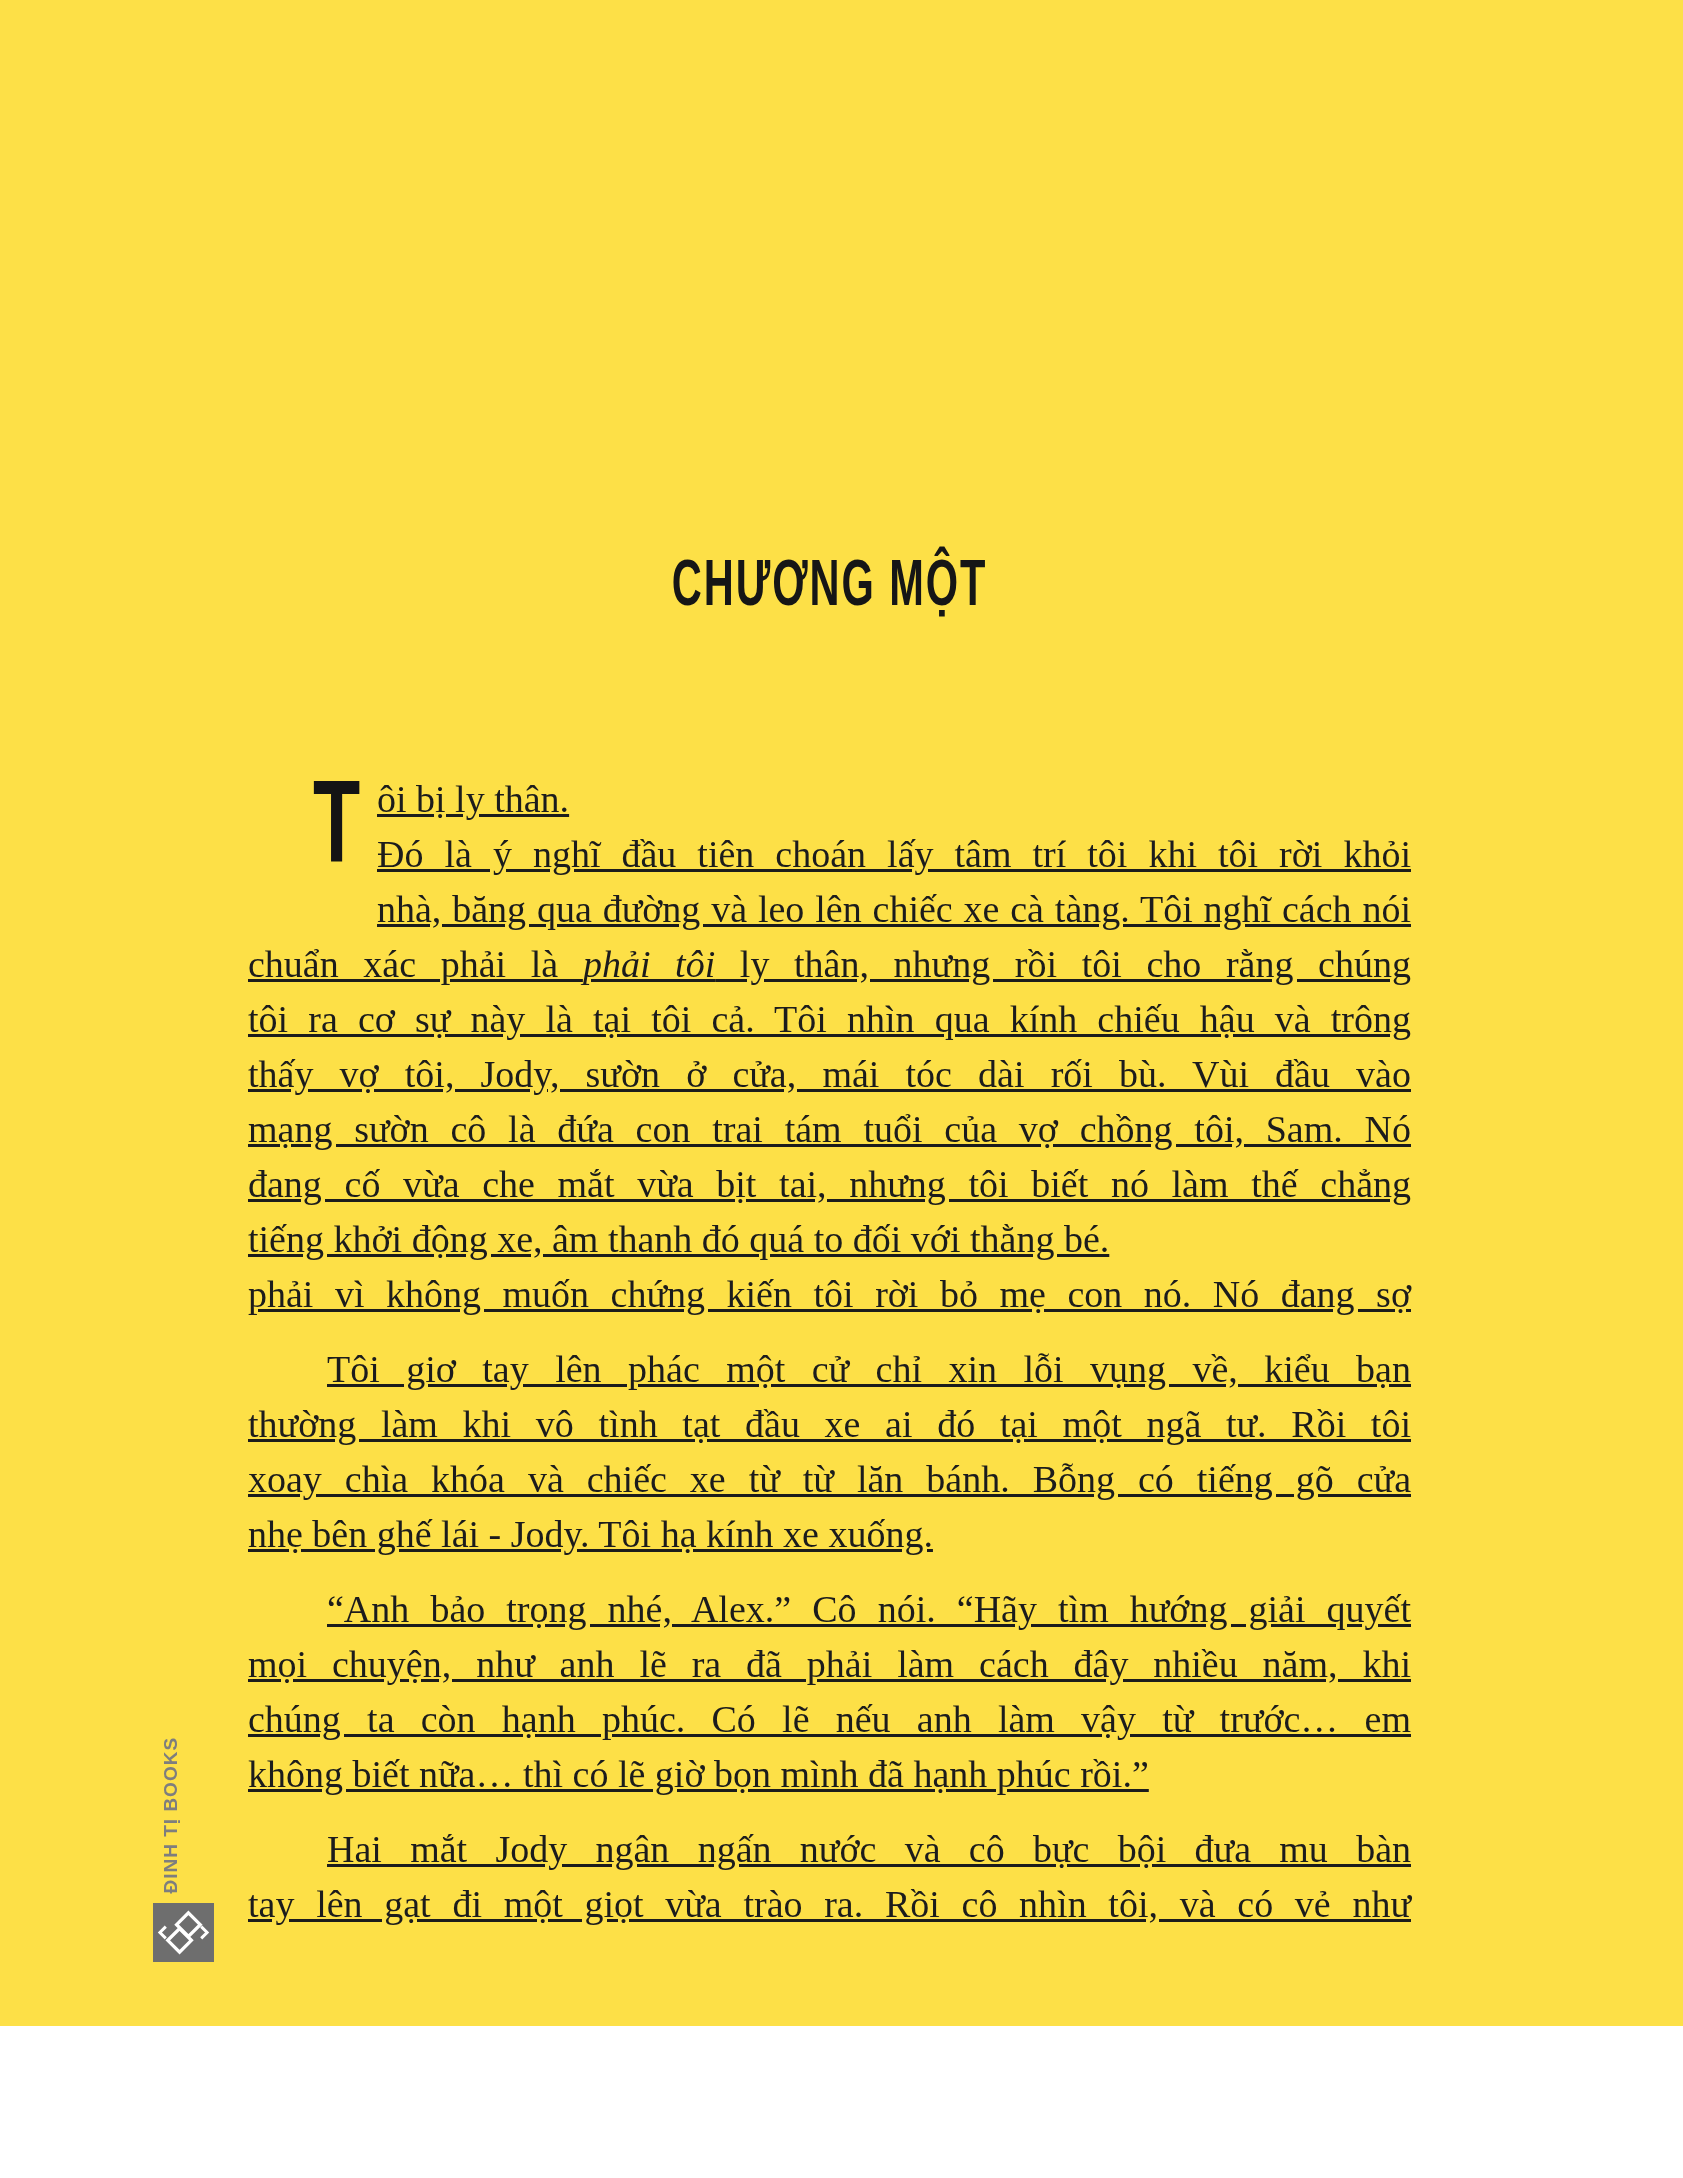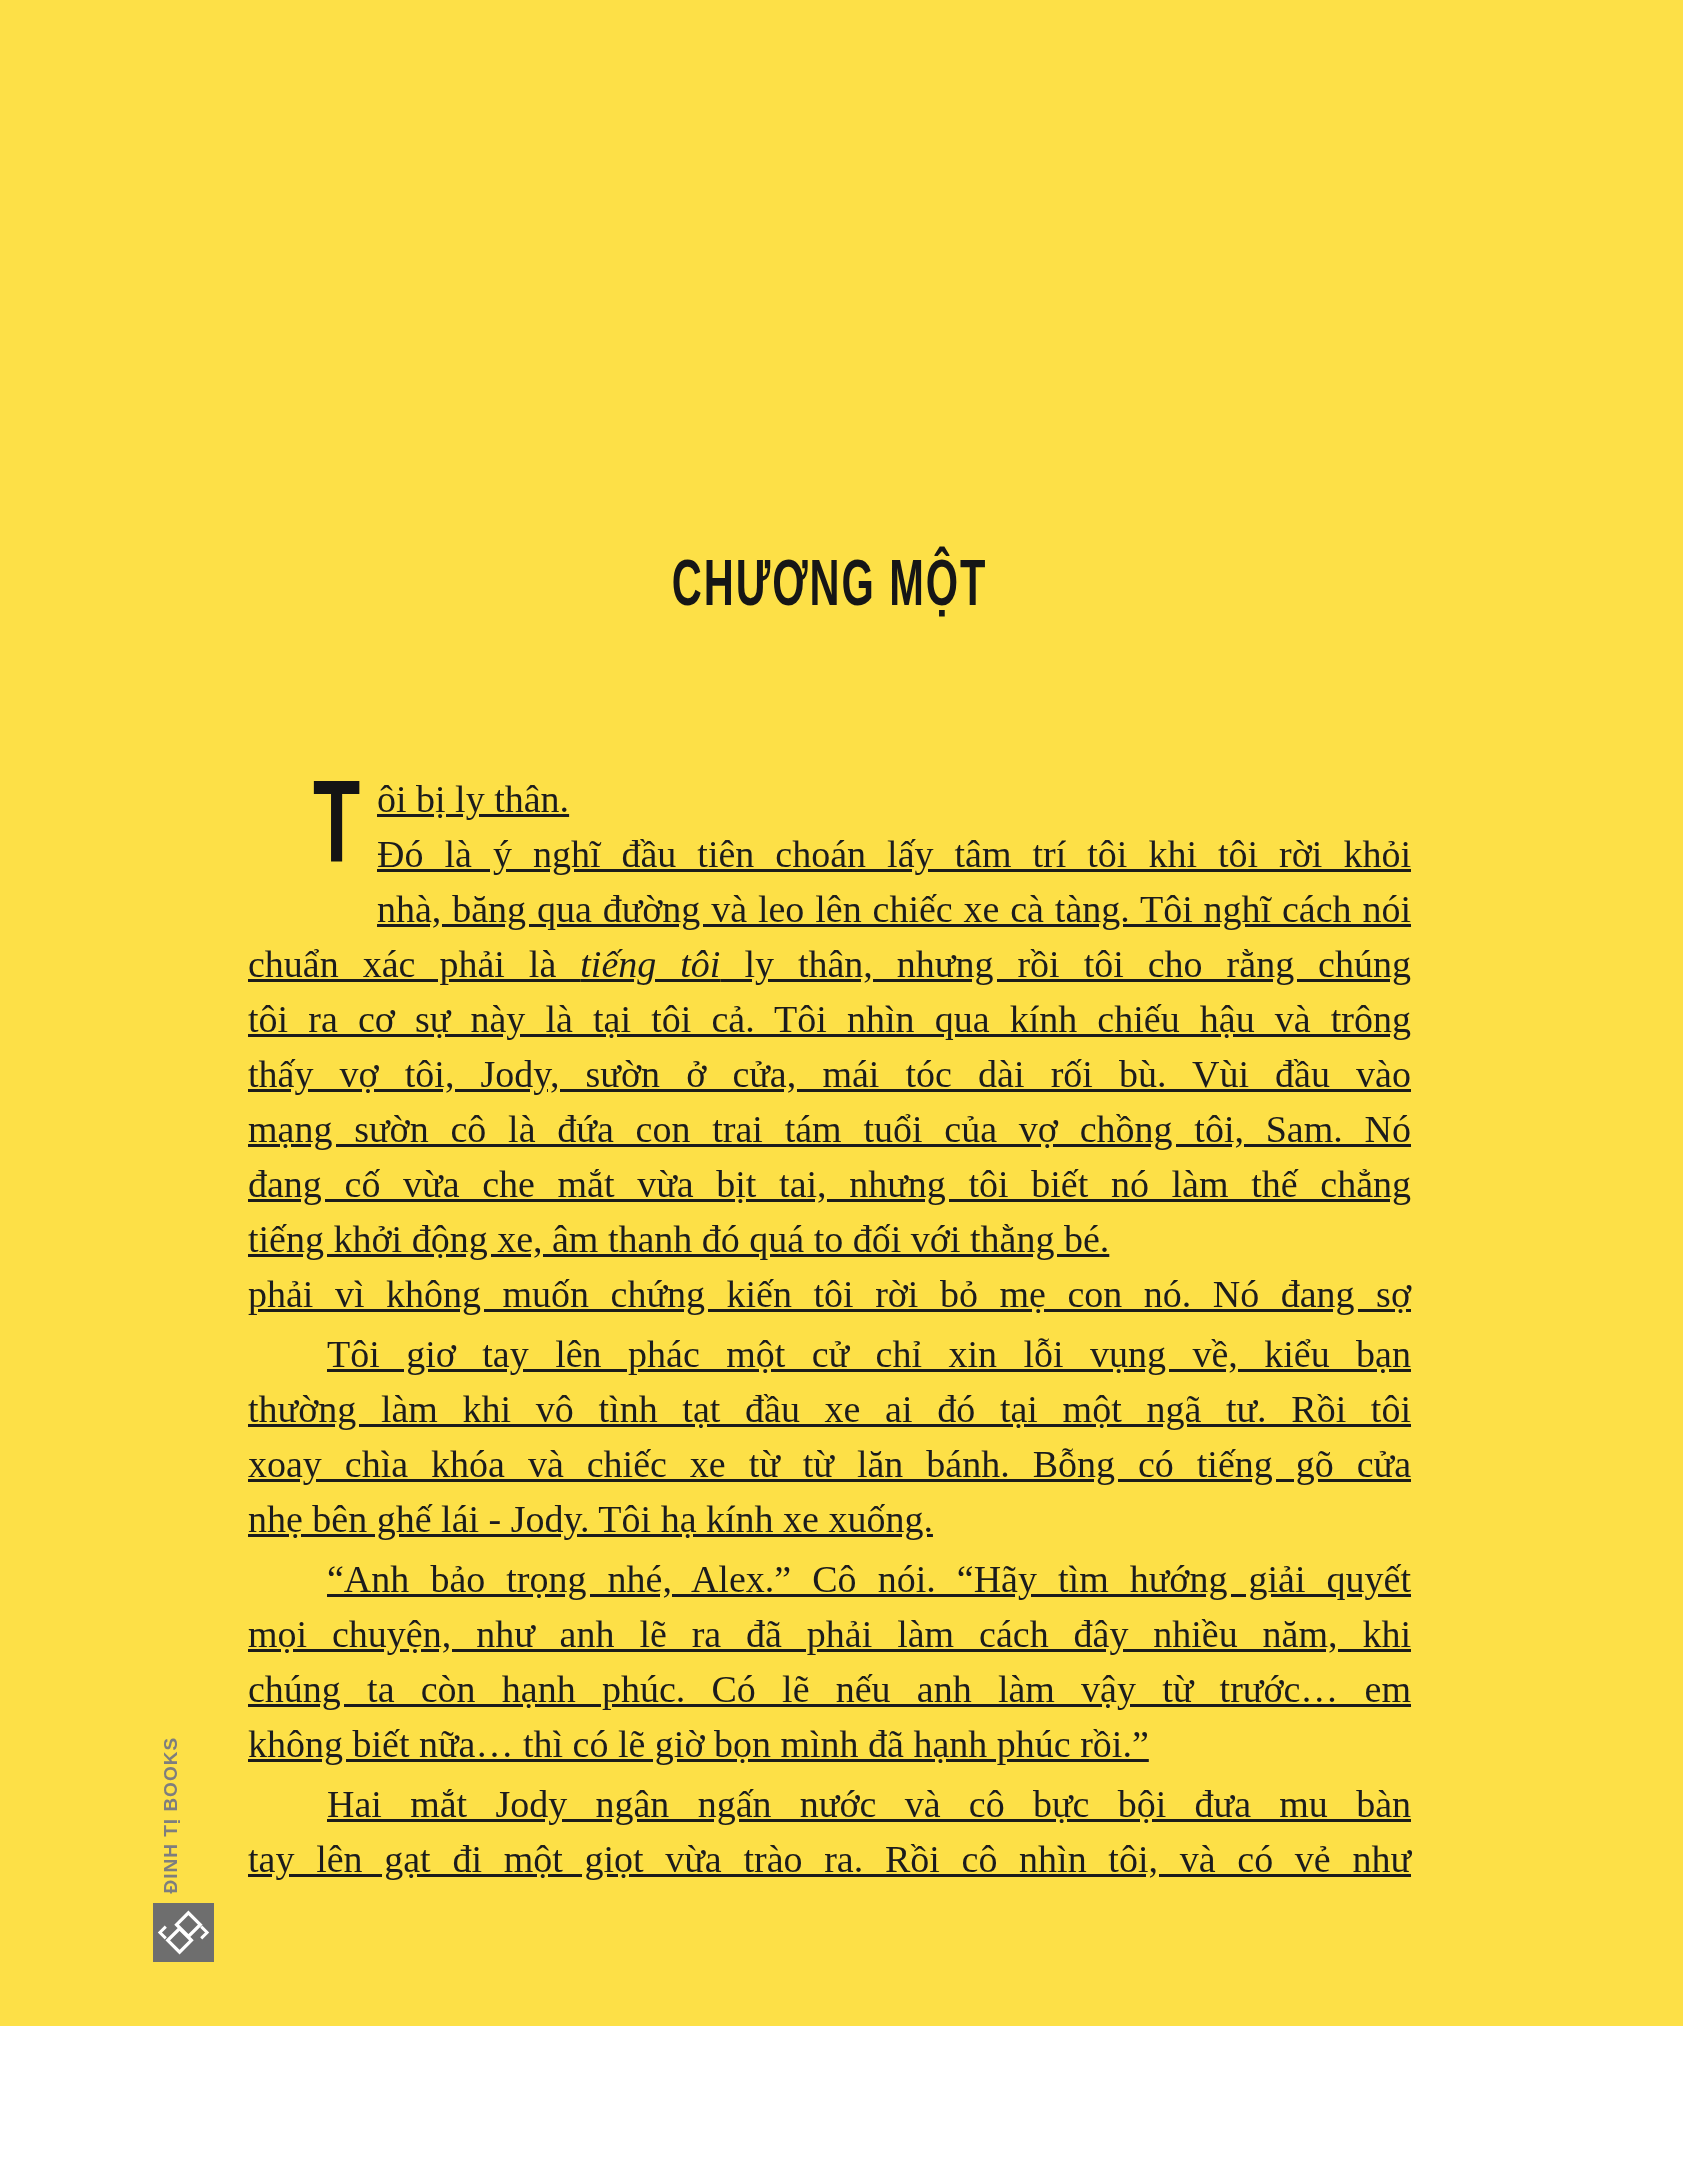"tiếng tôi" i { text: tiếng -> phải }
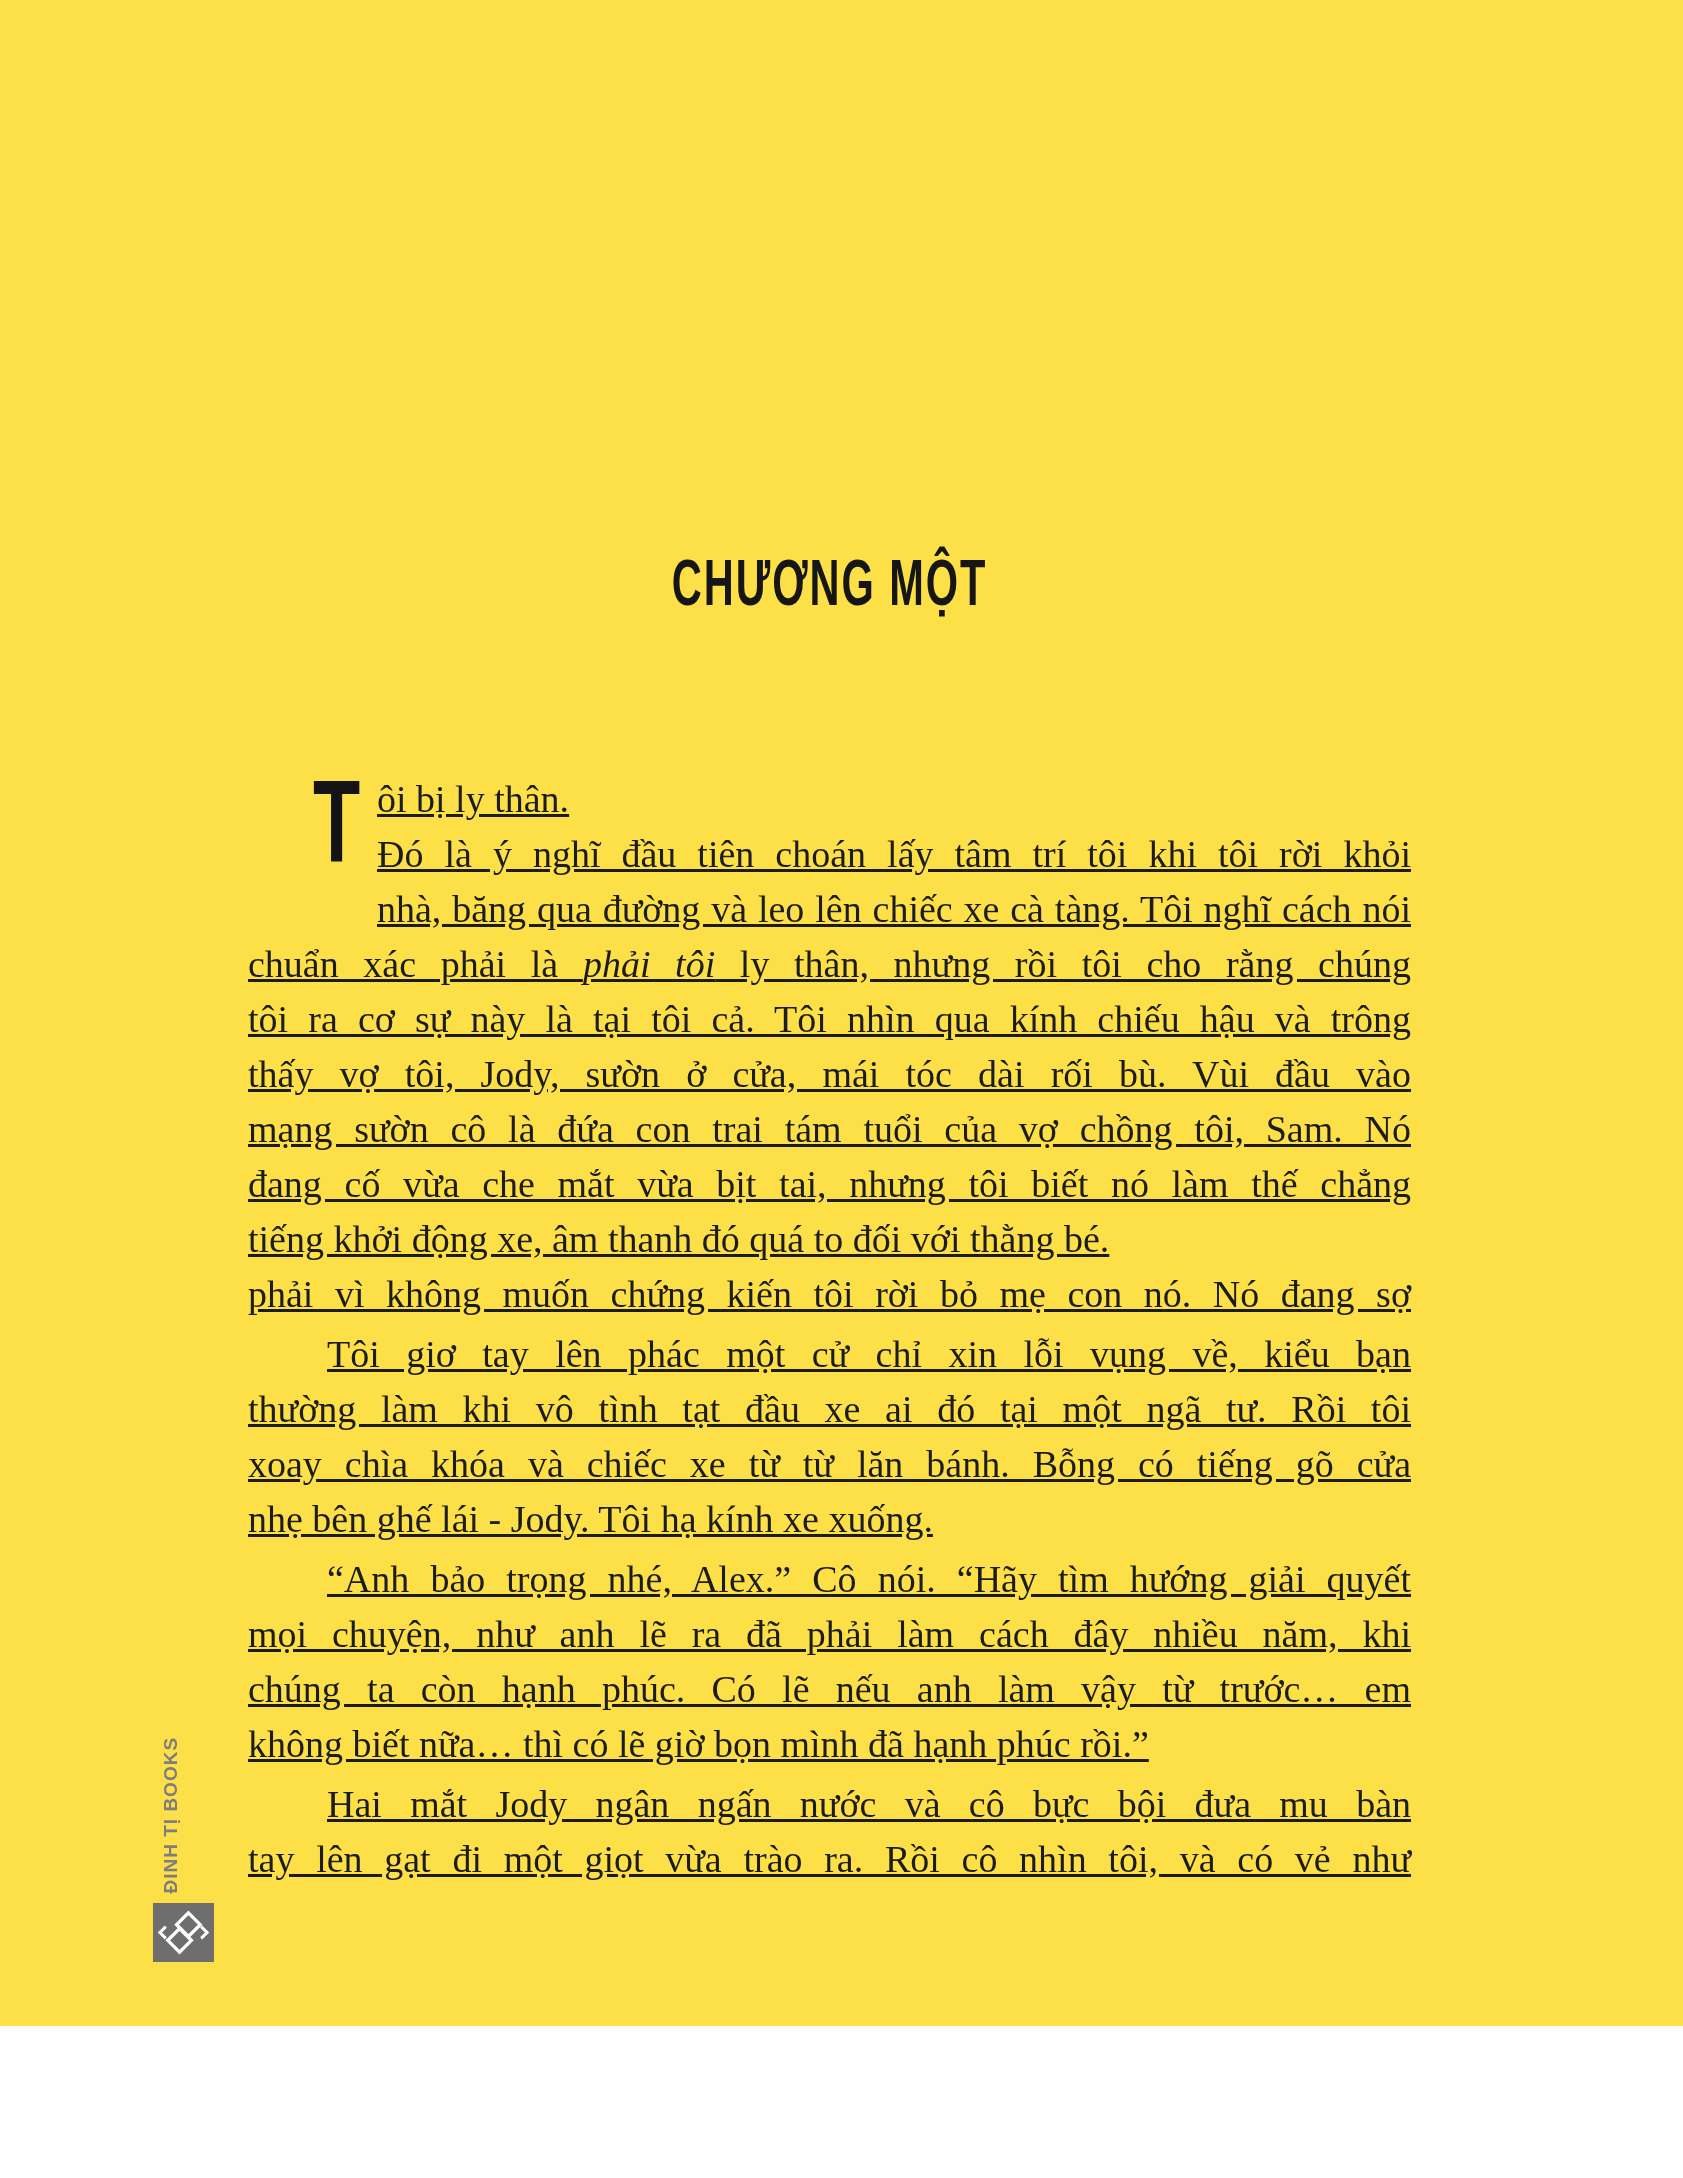"Tôi giơ tay lên phác" .body-col .para:nth-child(n+3) { margin-top: 5px -> 20px }
